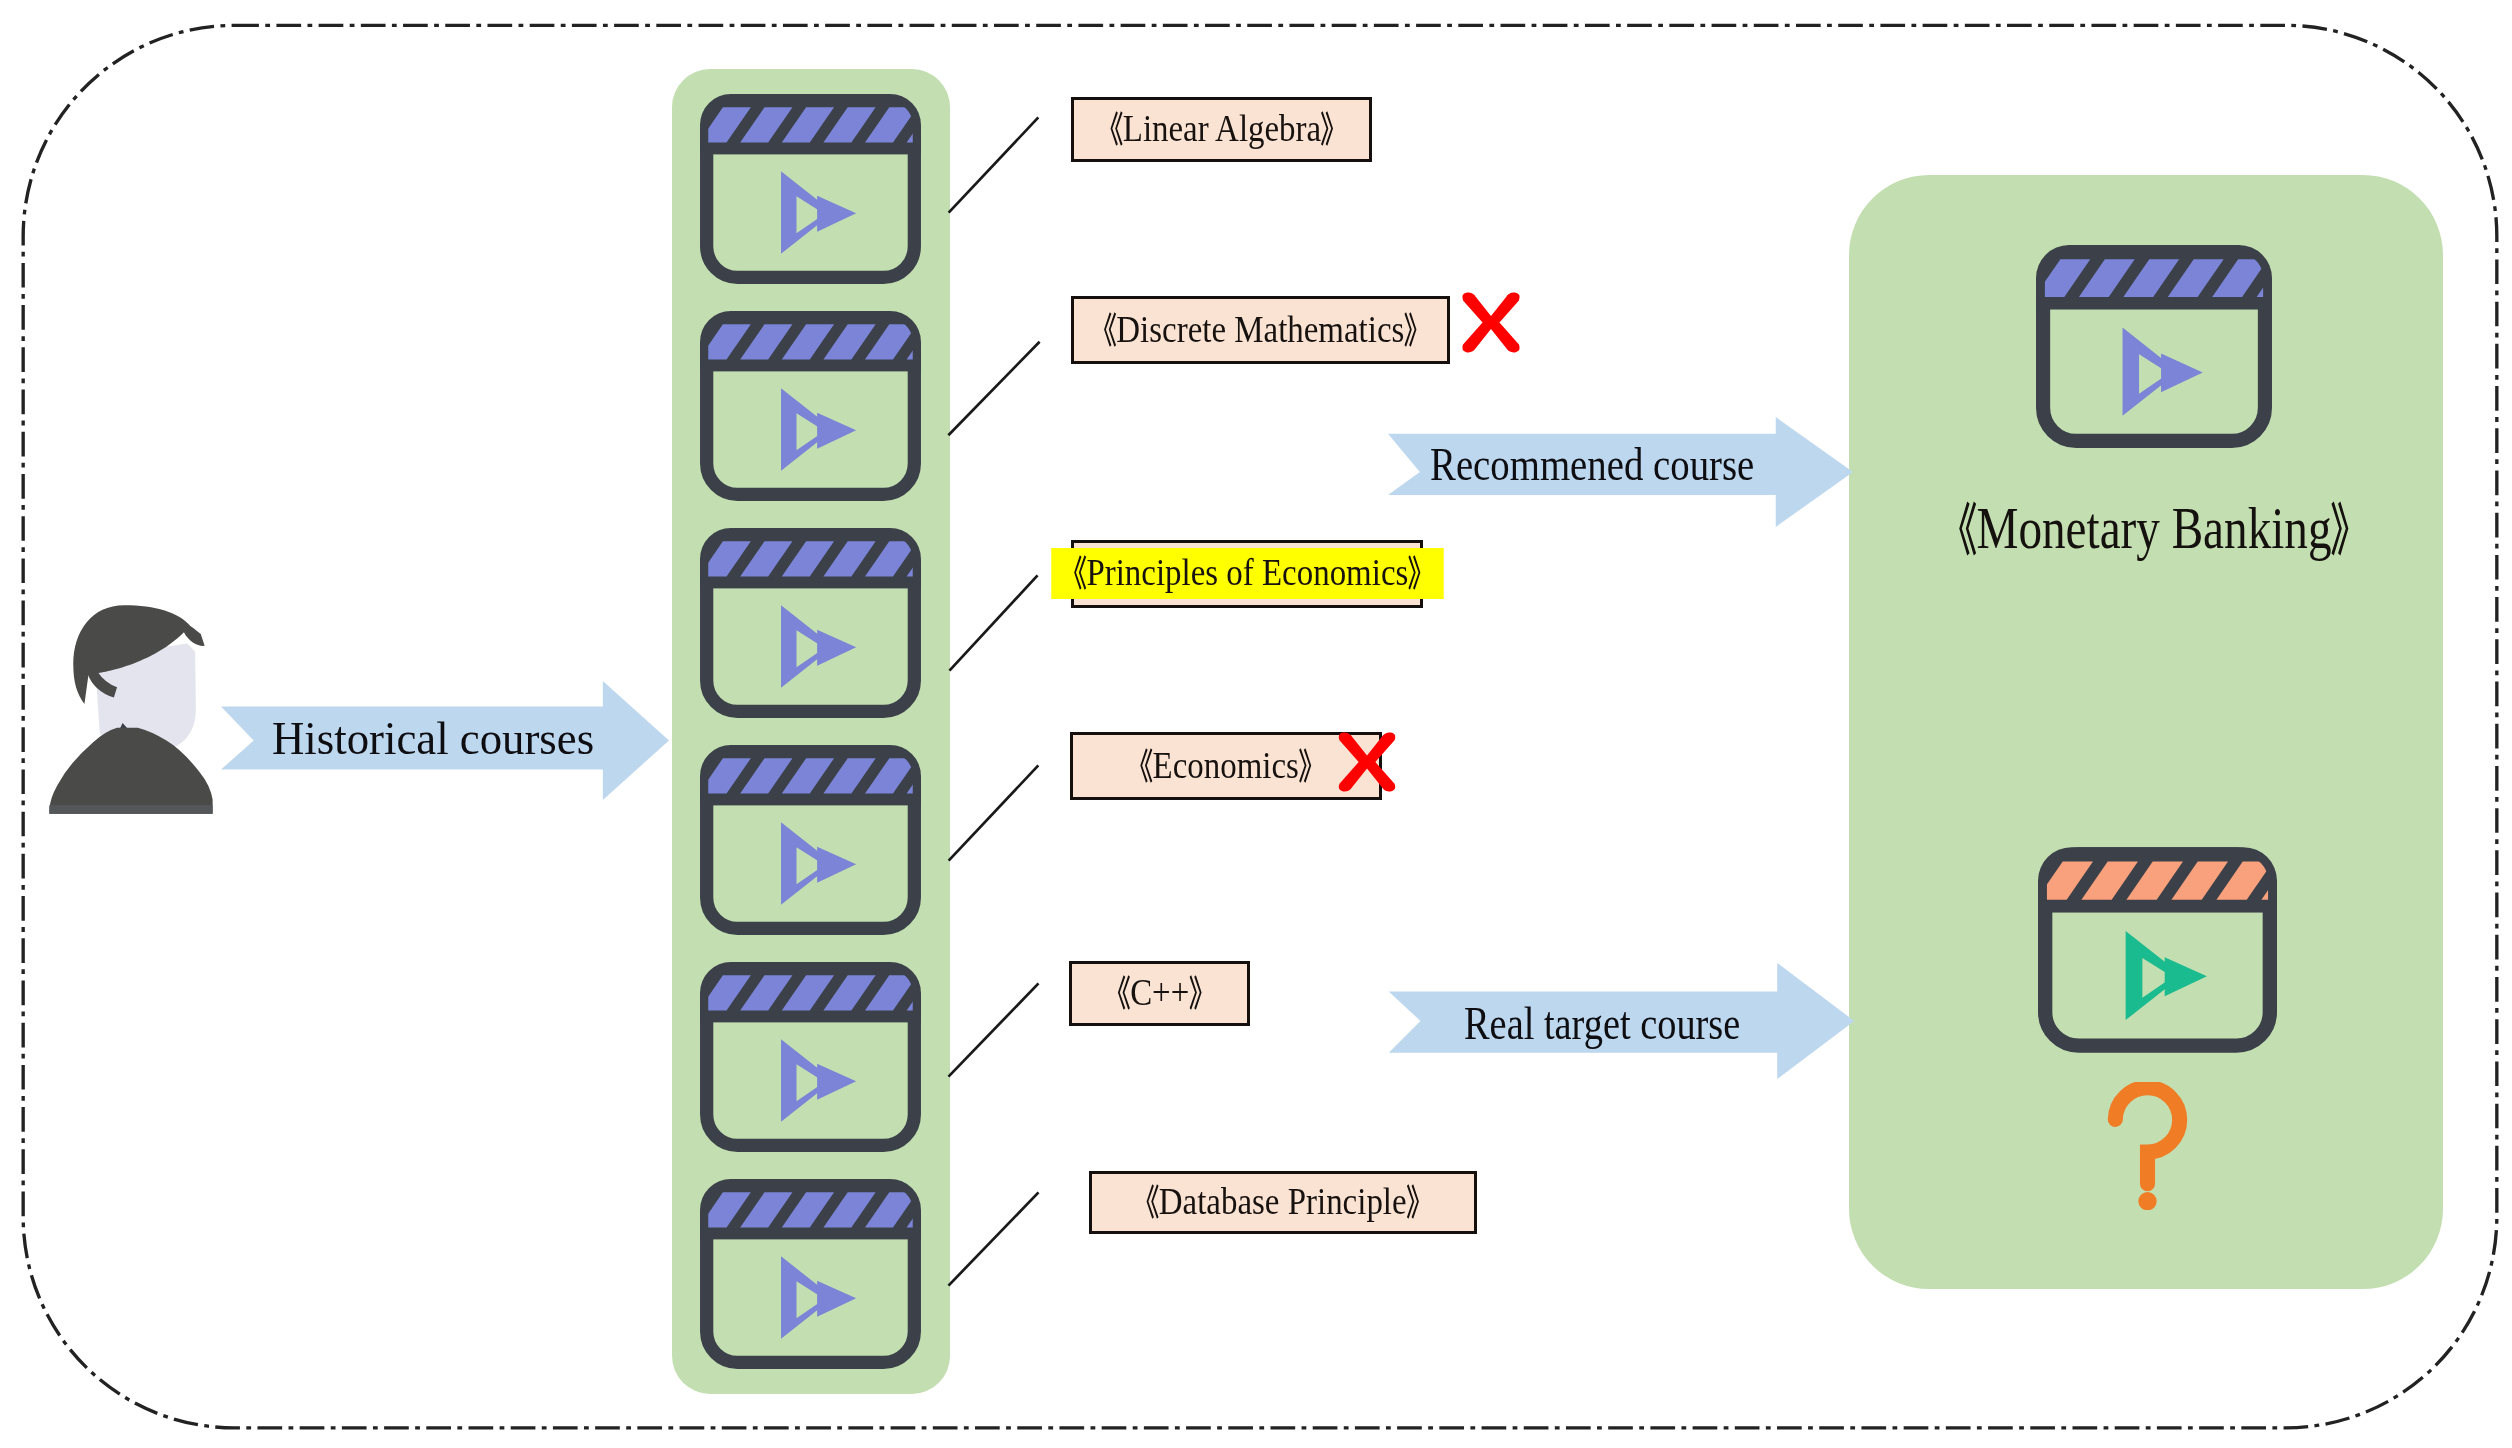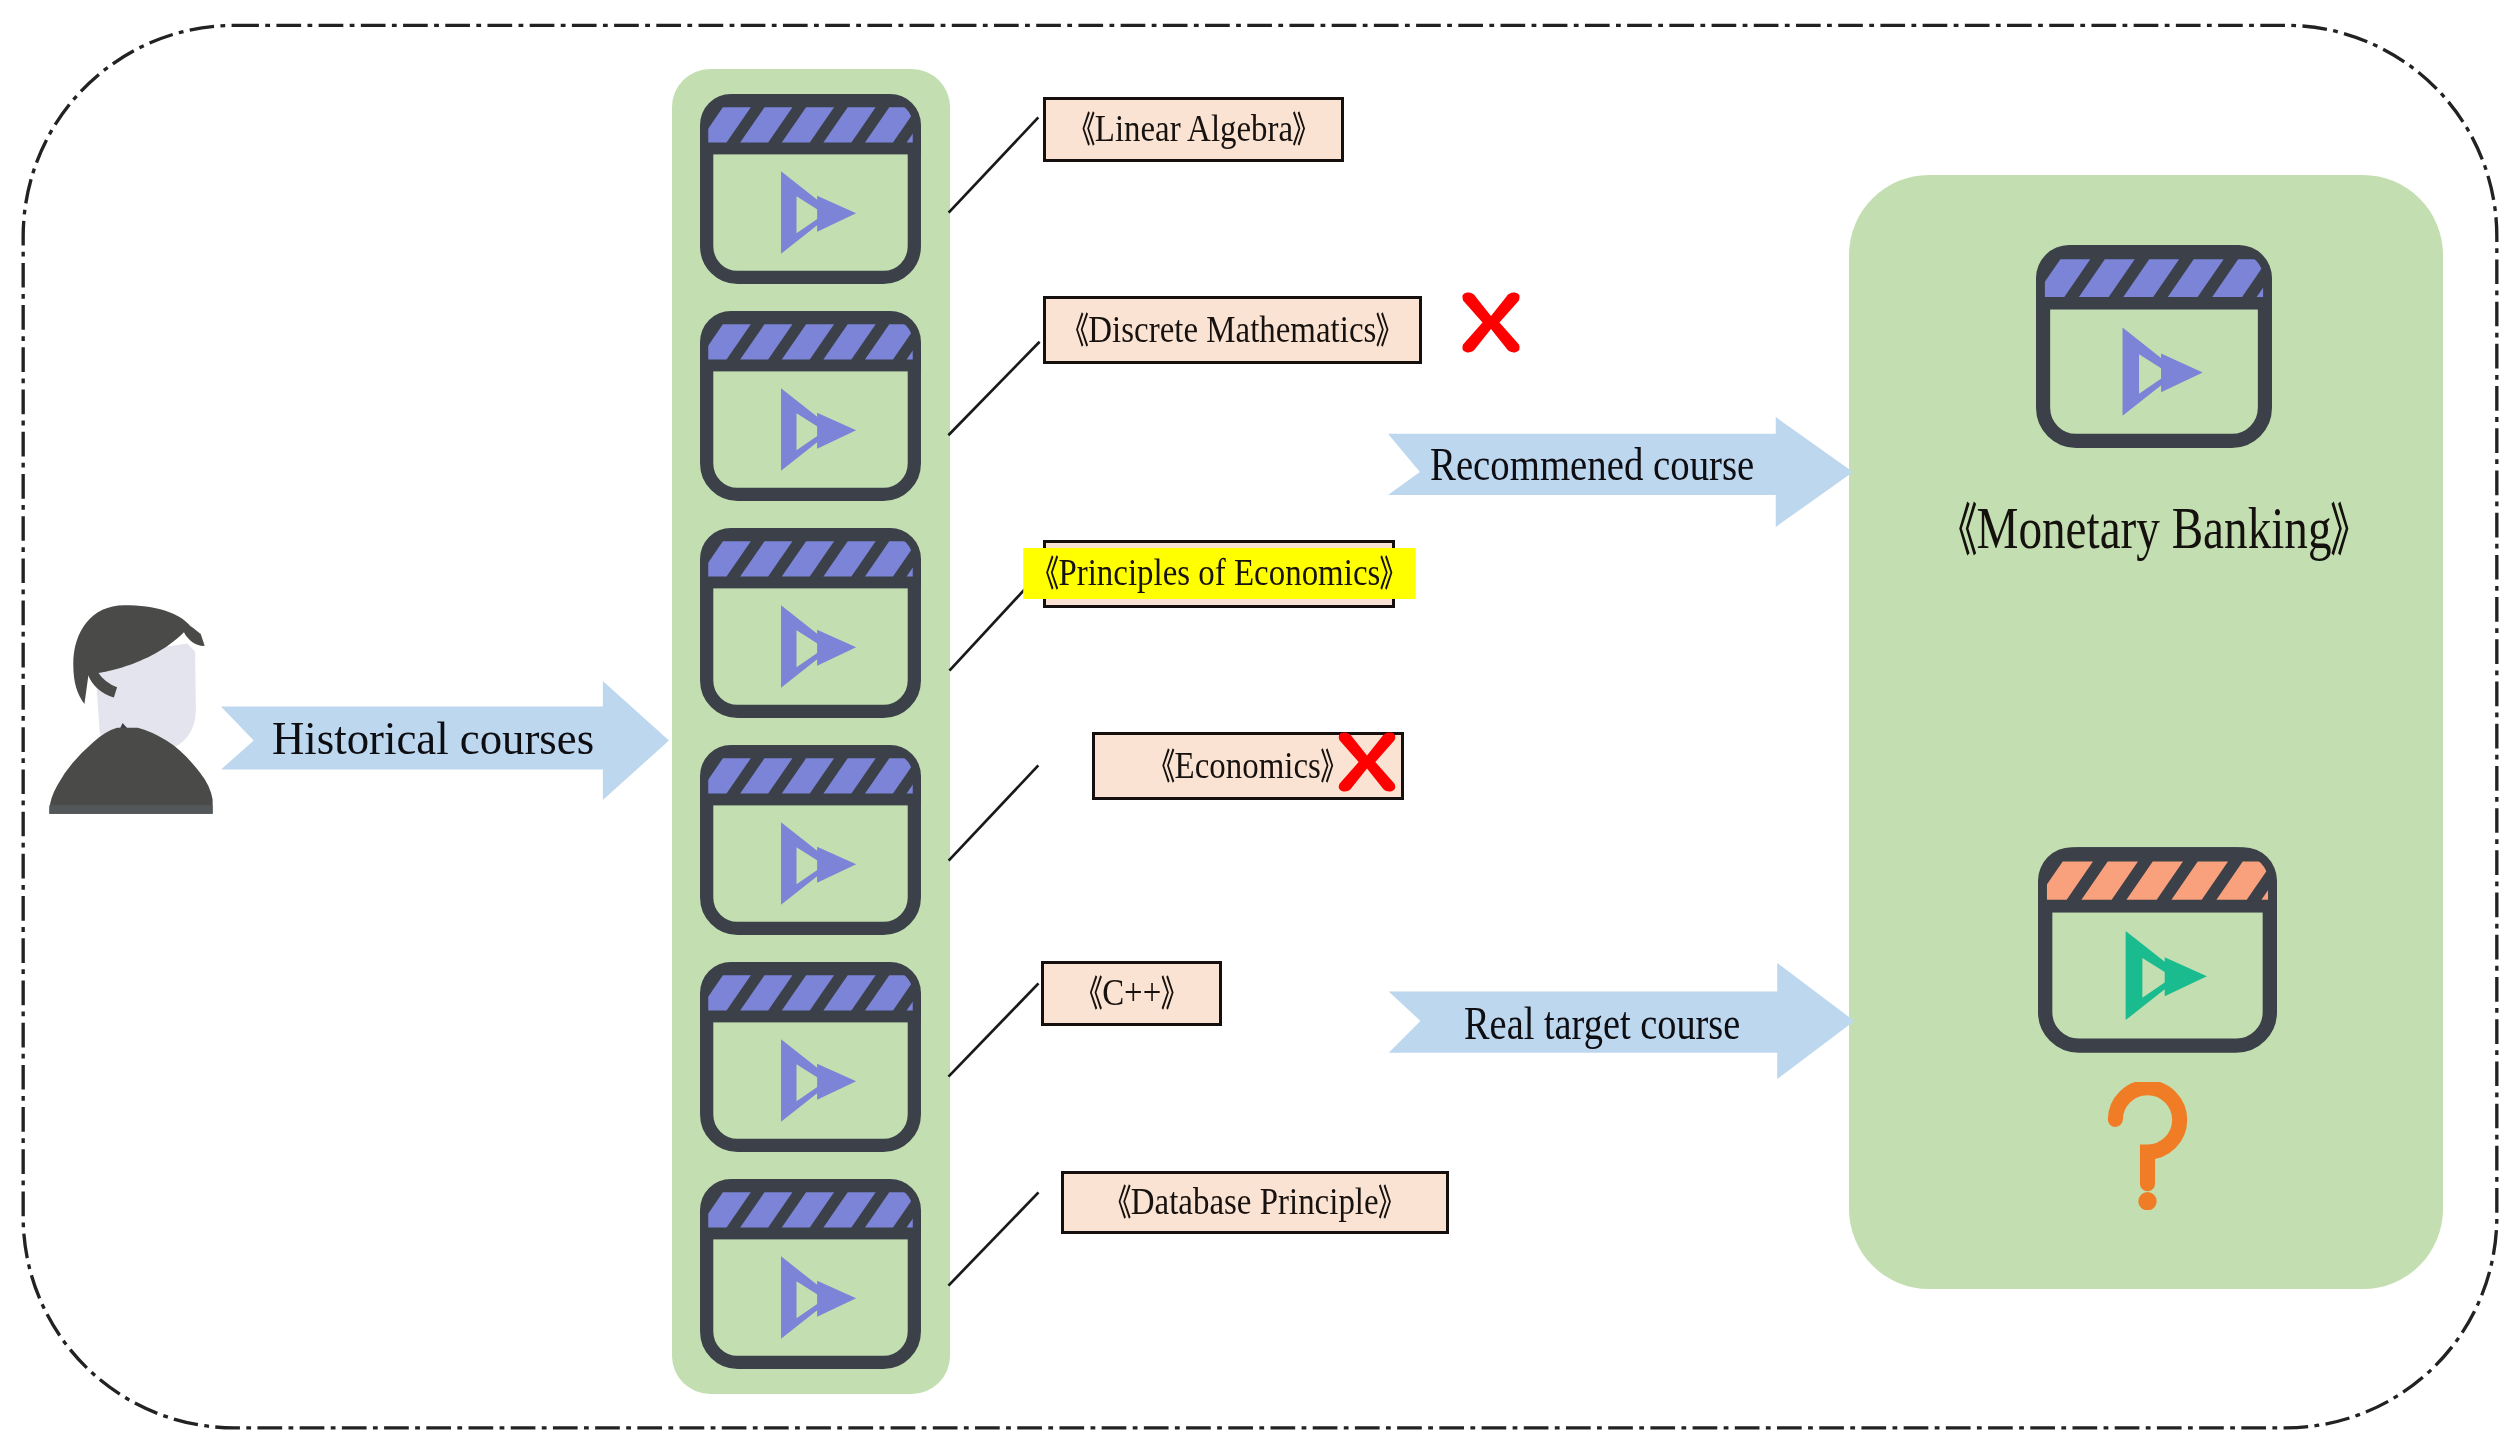"Linear Algebra" .label-box { margin-left: none -> 28px }
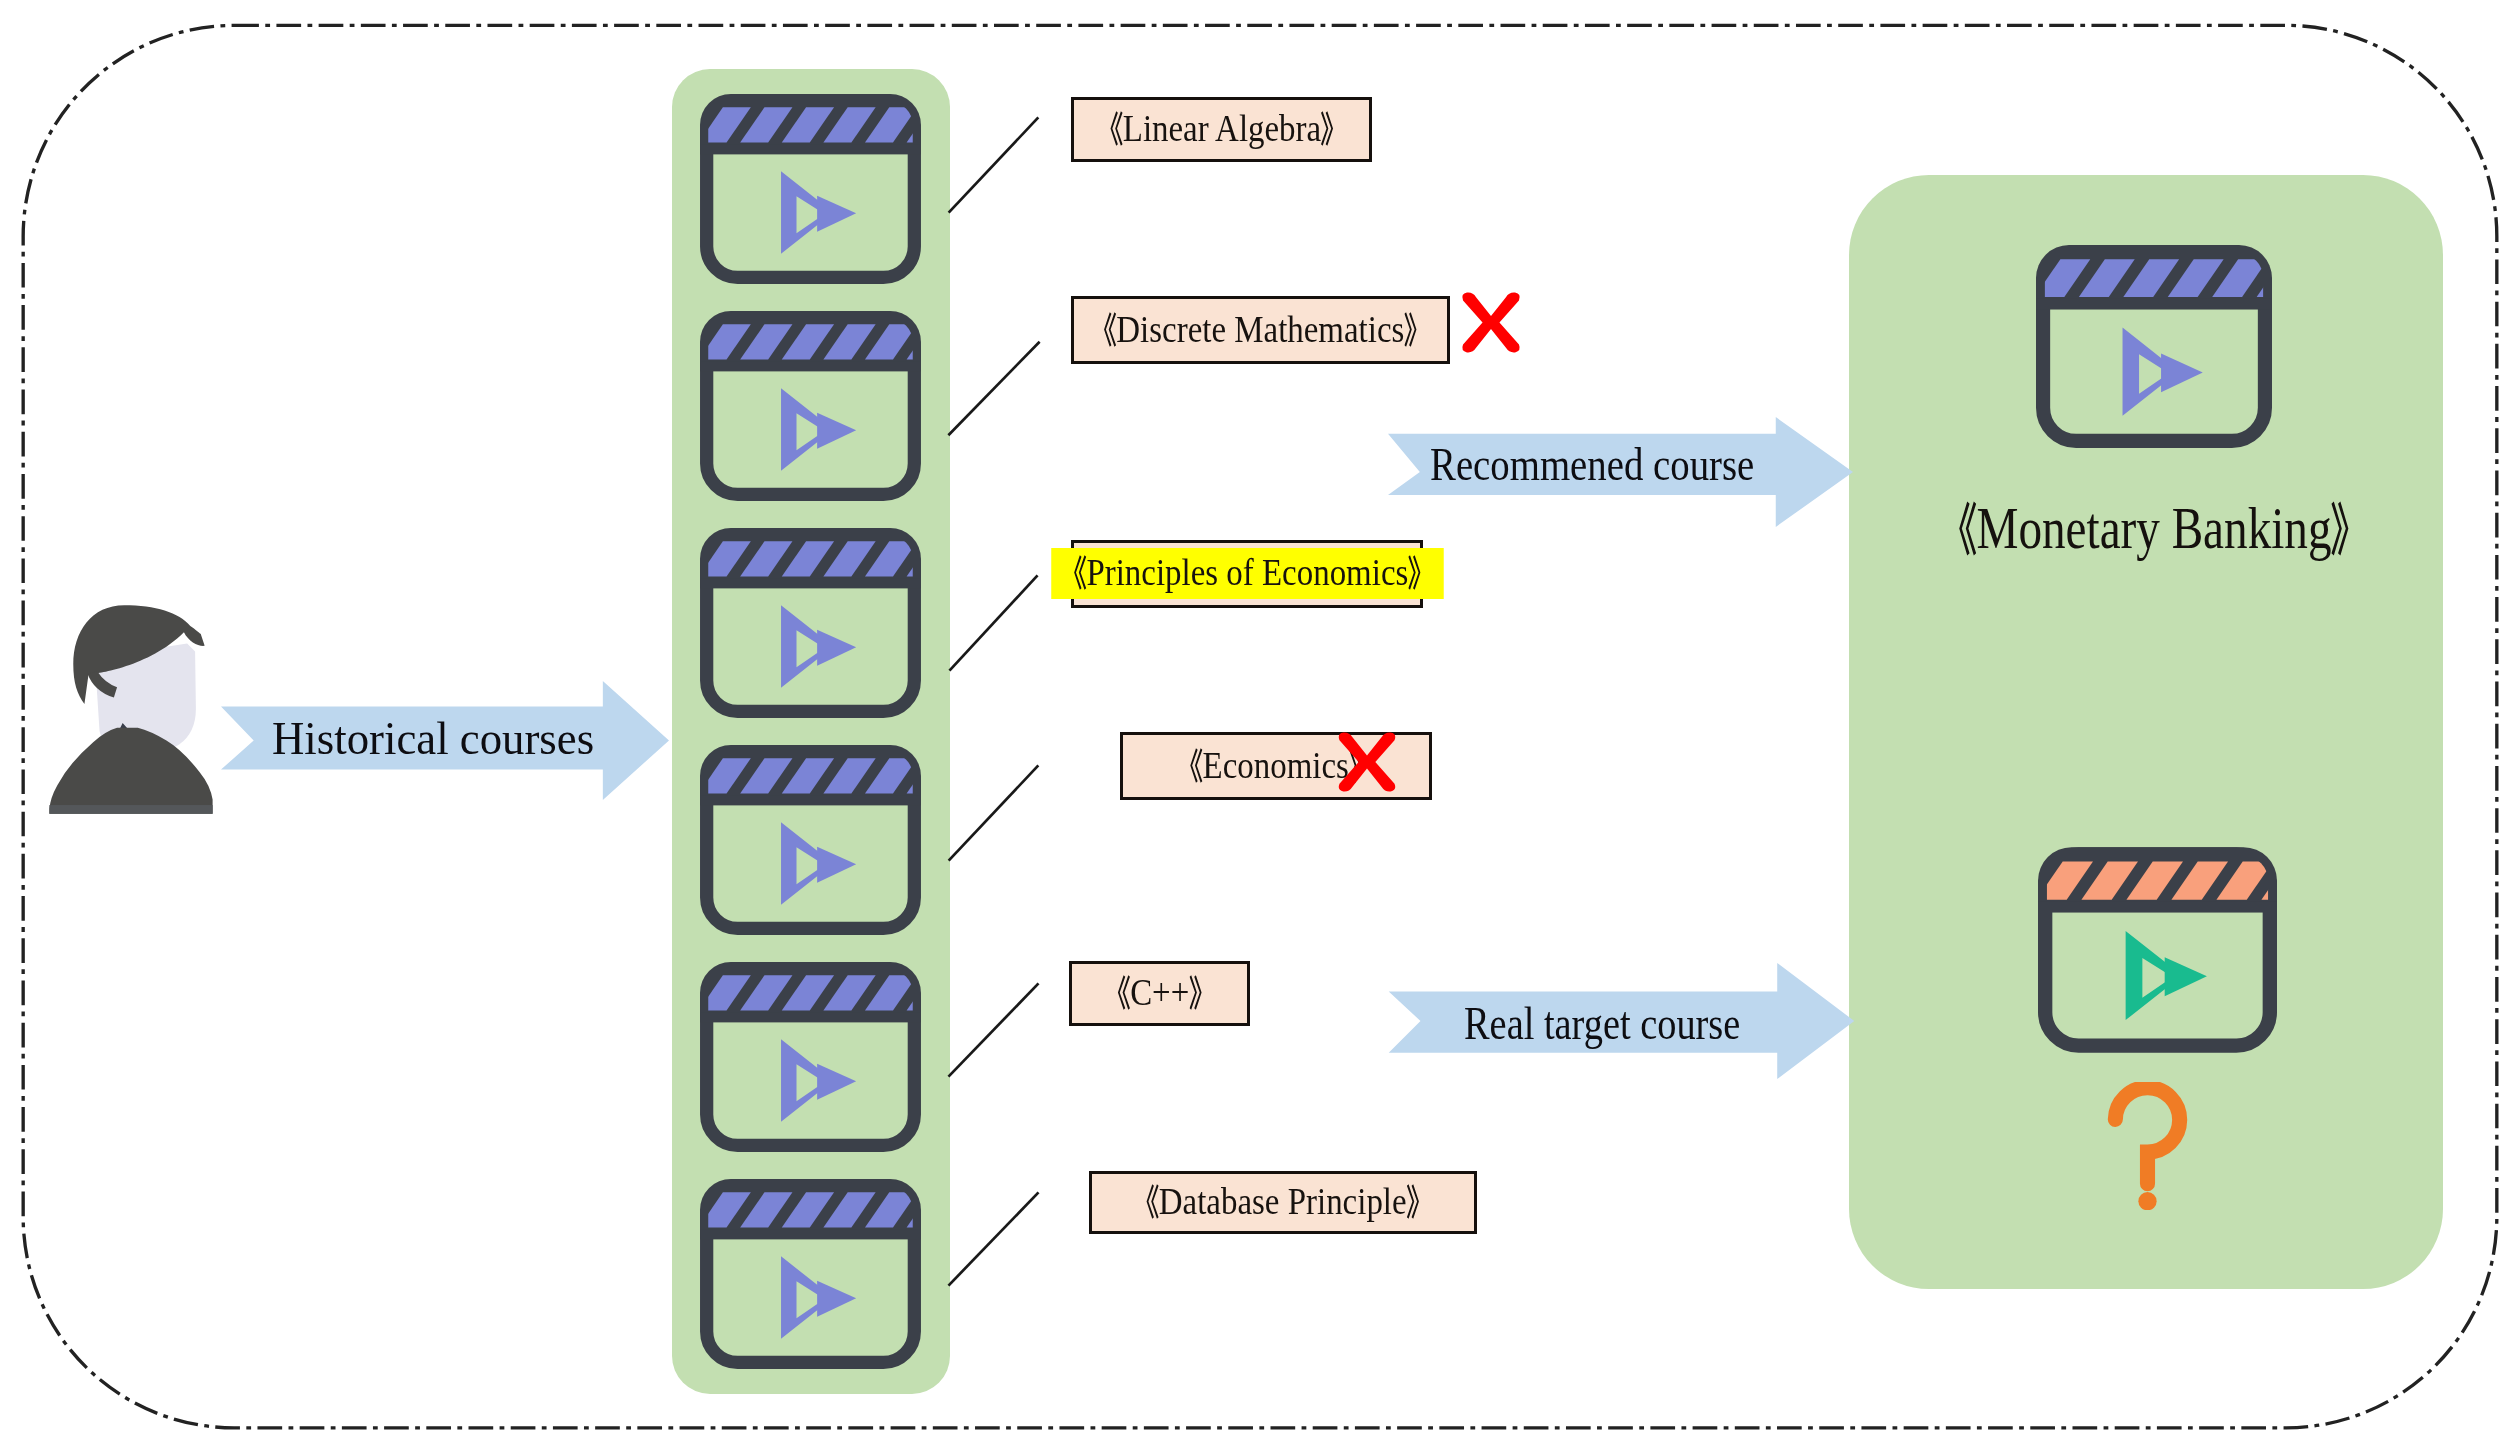"Economics" div.label-box { left: 1092px -> 1042px }
